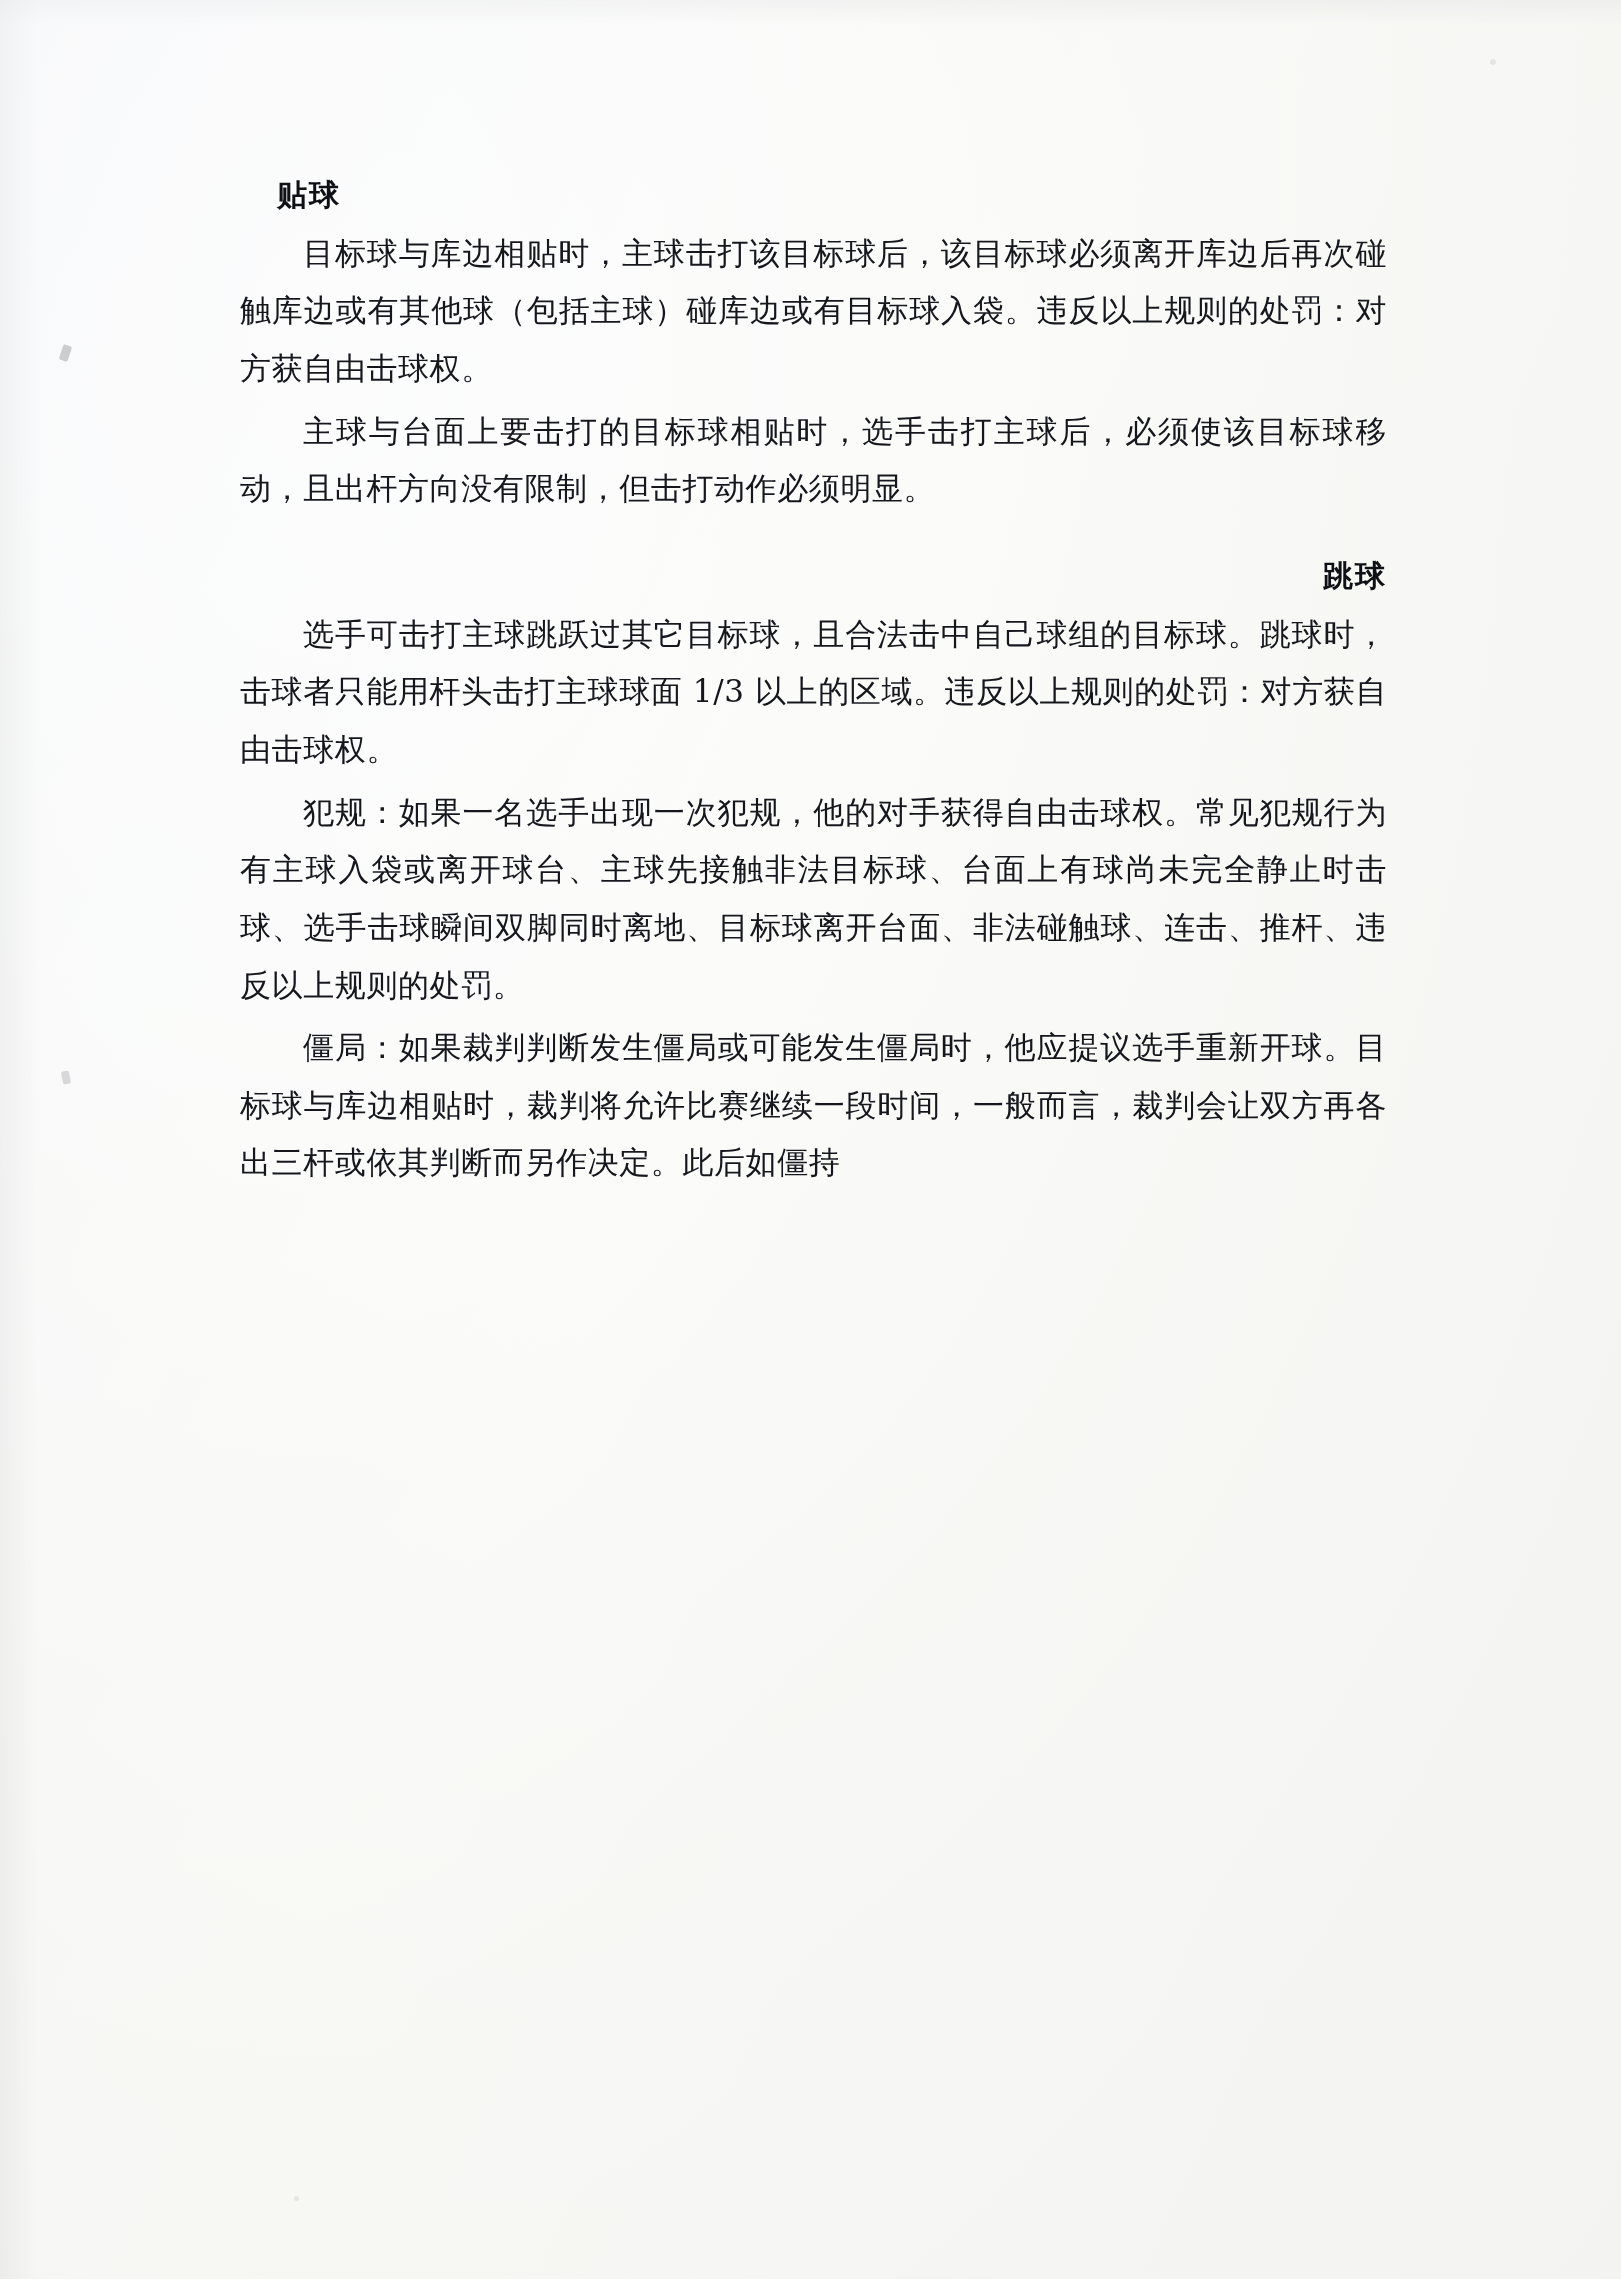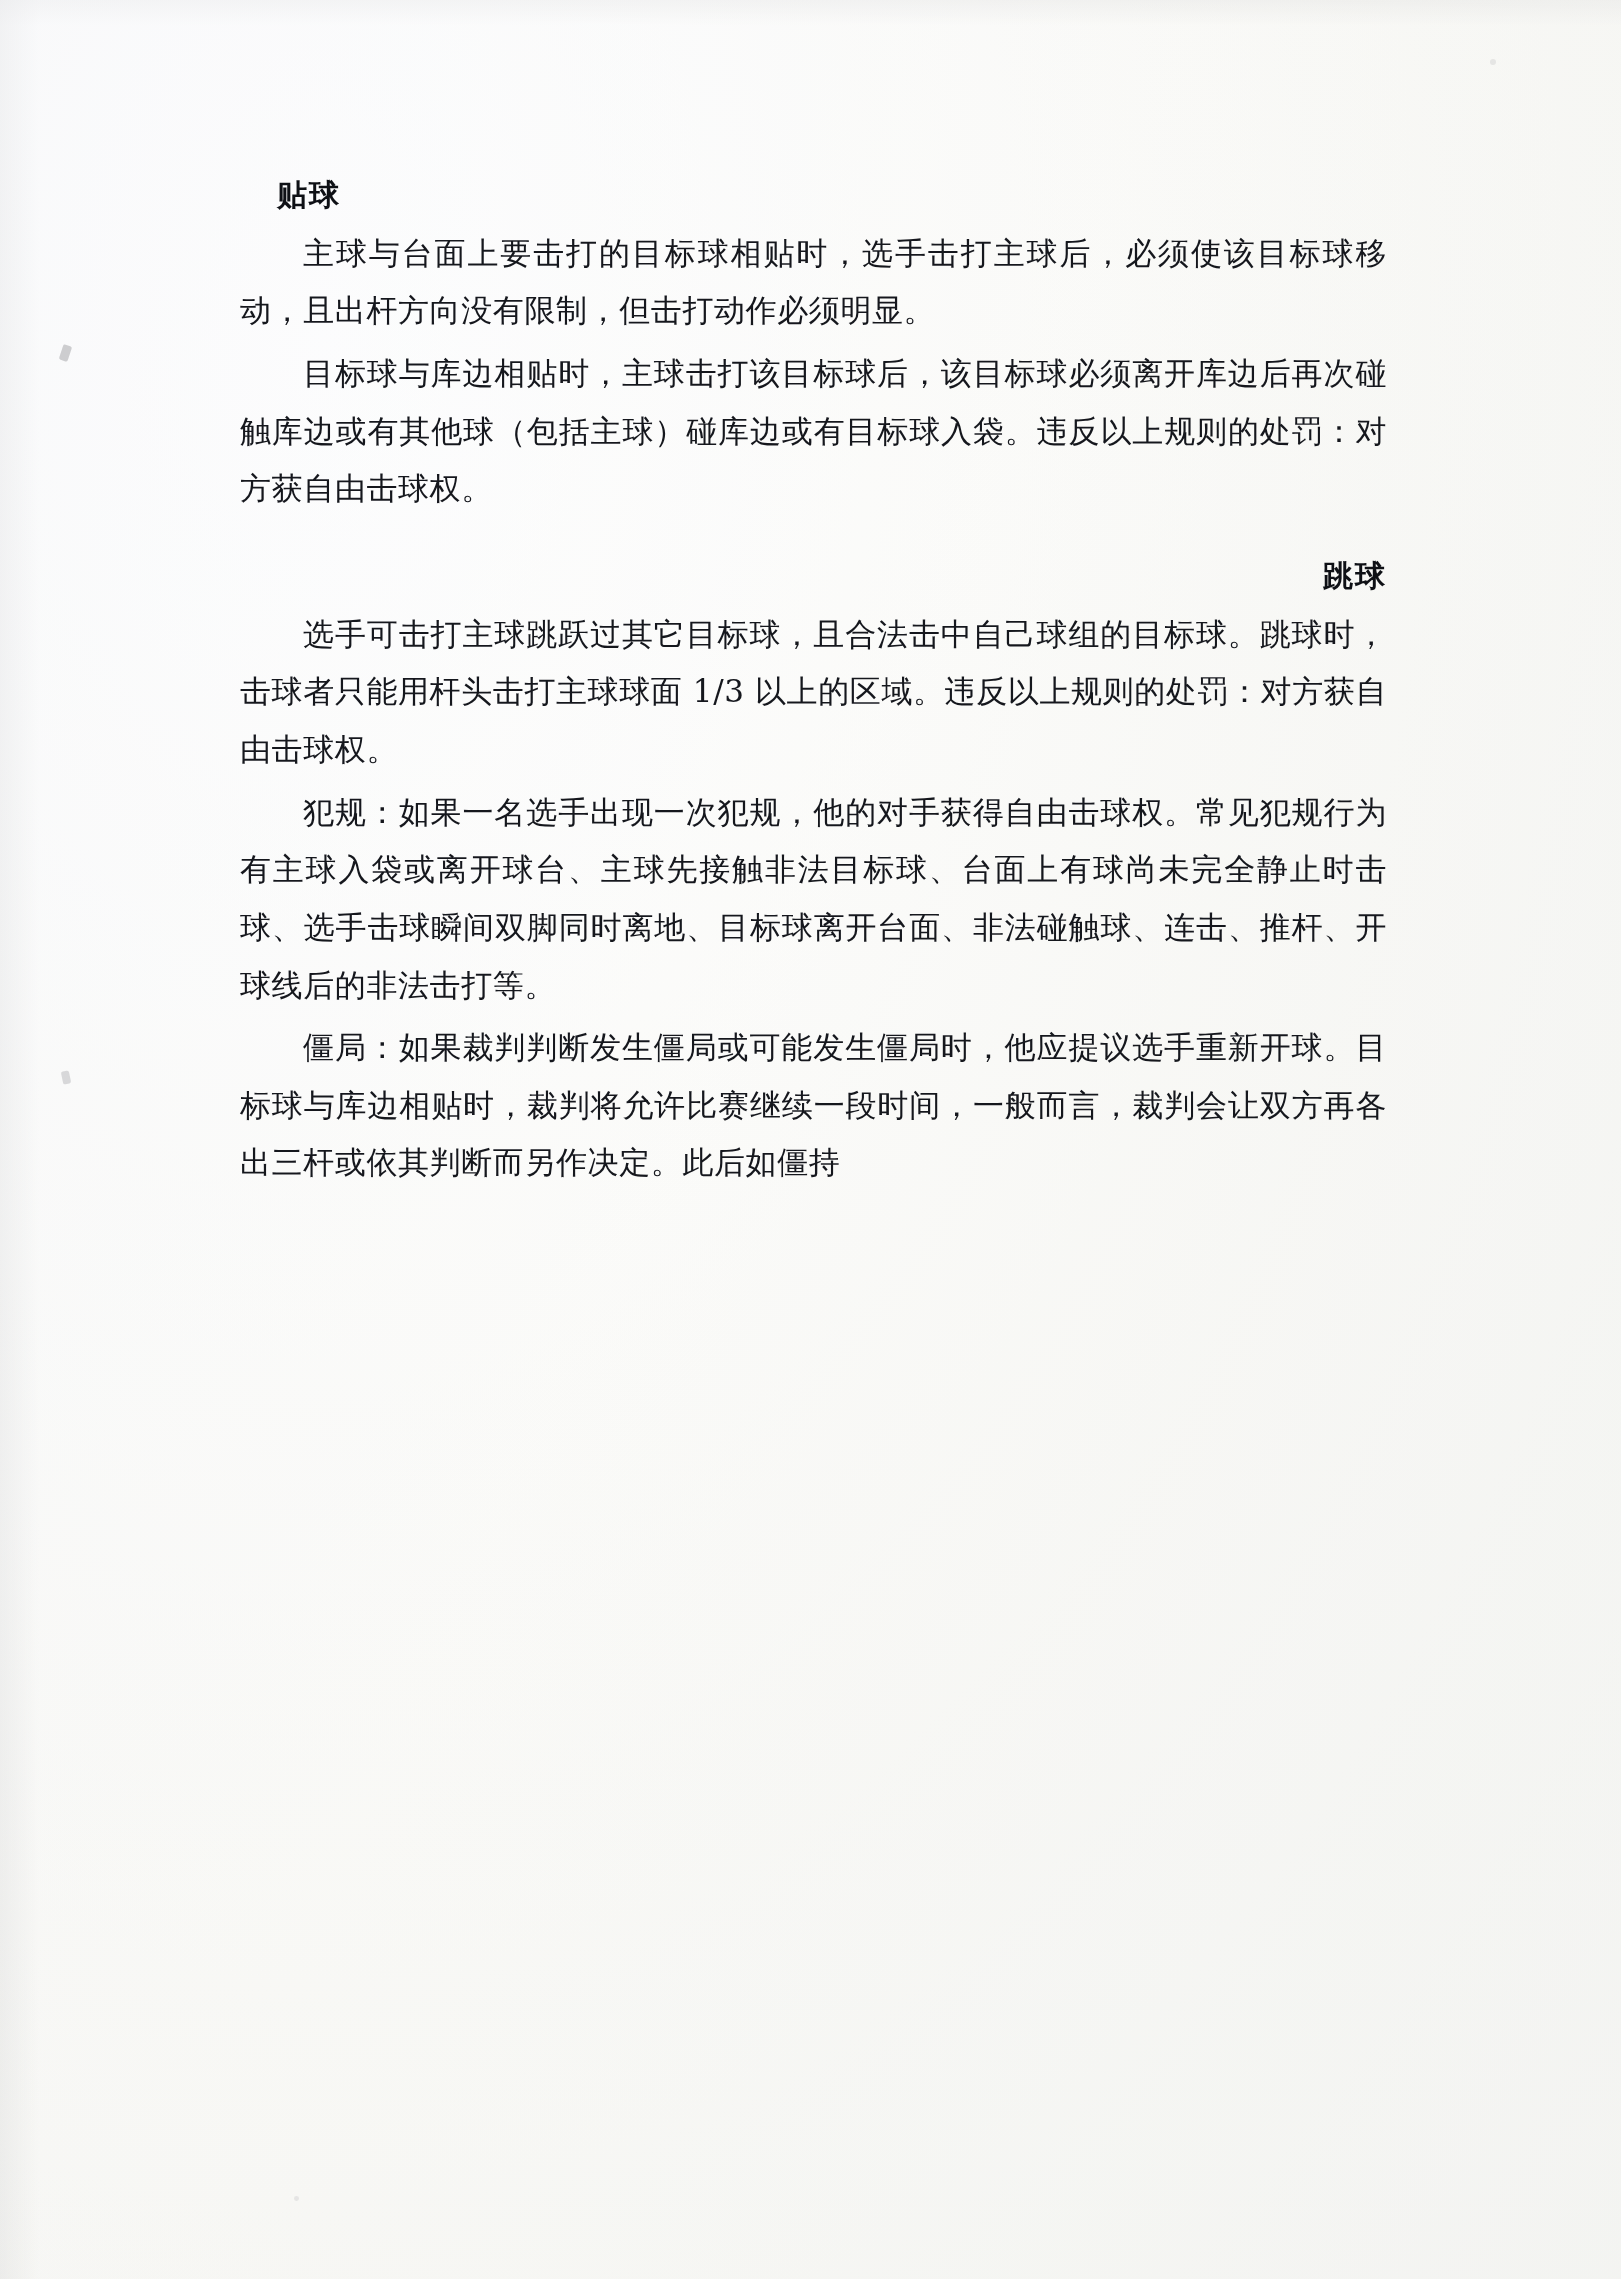"主球与台面上要击打的目标球相贴时，选手击打主球后，必须使该目标球移动，且出杆方向" p.para { order: before "目标球与库边相贴时，主球击打该目标球后，该目标球必须离开库边后再次碰触库边或有其" -> after "目标球与库边相贴时，主球击打该目标球后，该目标球必须离开库边后再次碰触库边或有其" }
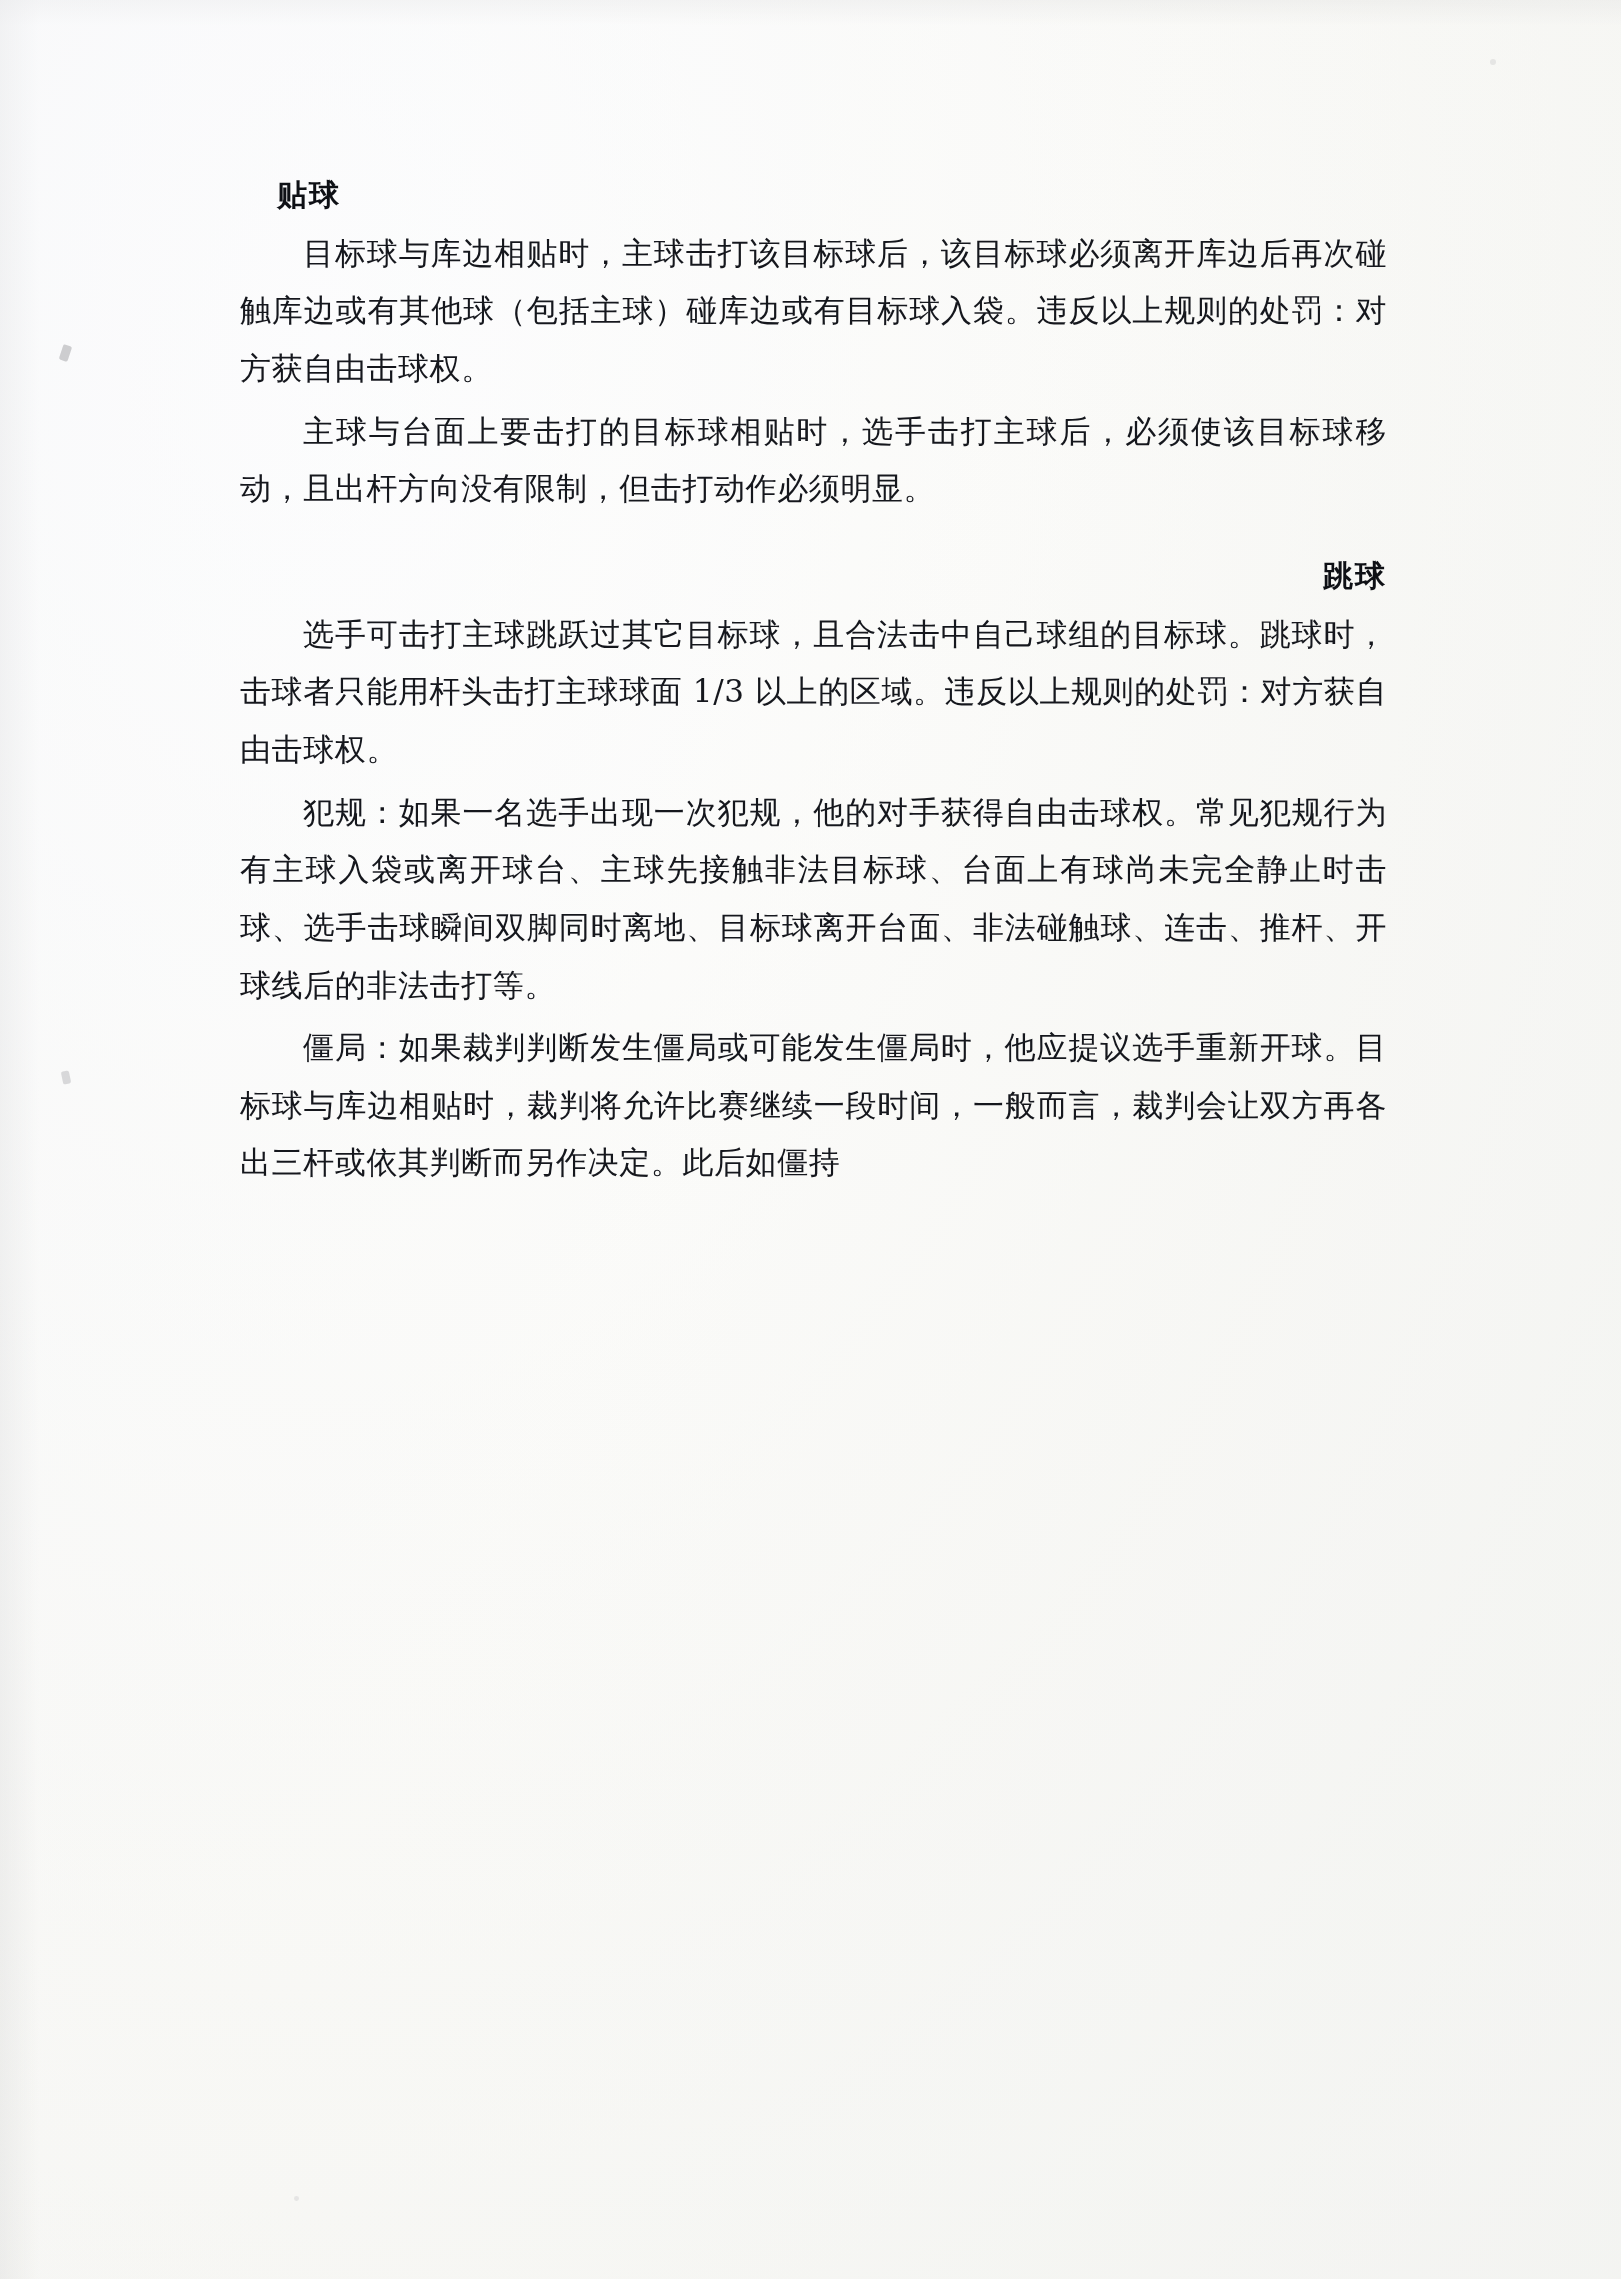"犯规：如果一名选手出现一次犯规，他的对手获得自由击球权。常见犯规行为有主球入袋或" p.para { text: 开球线后的非法击打等 -> 违反以上规则的处罚 }
